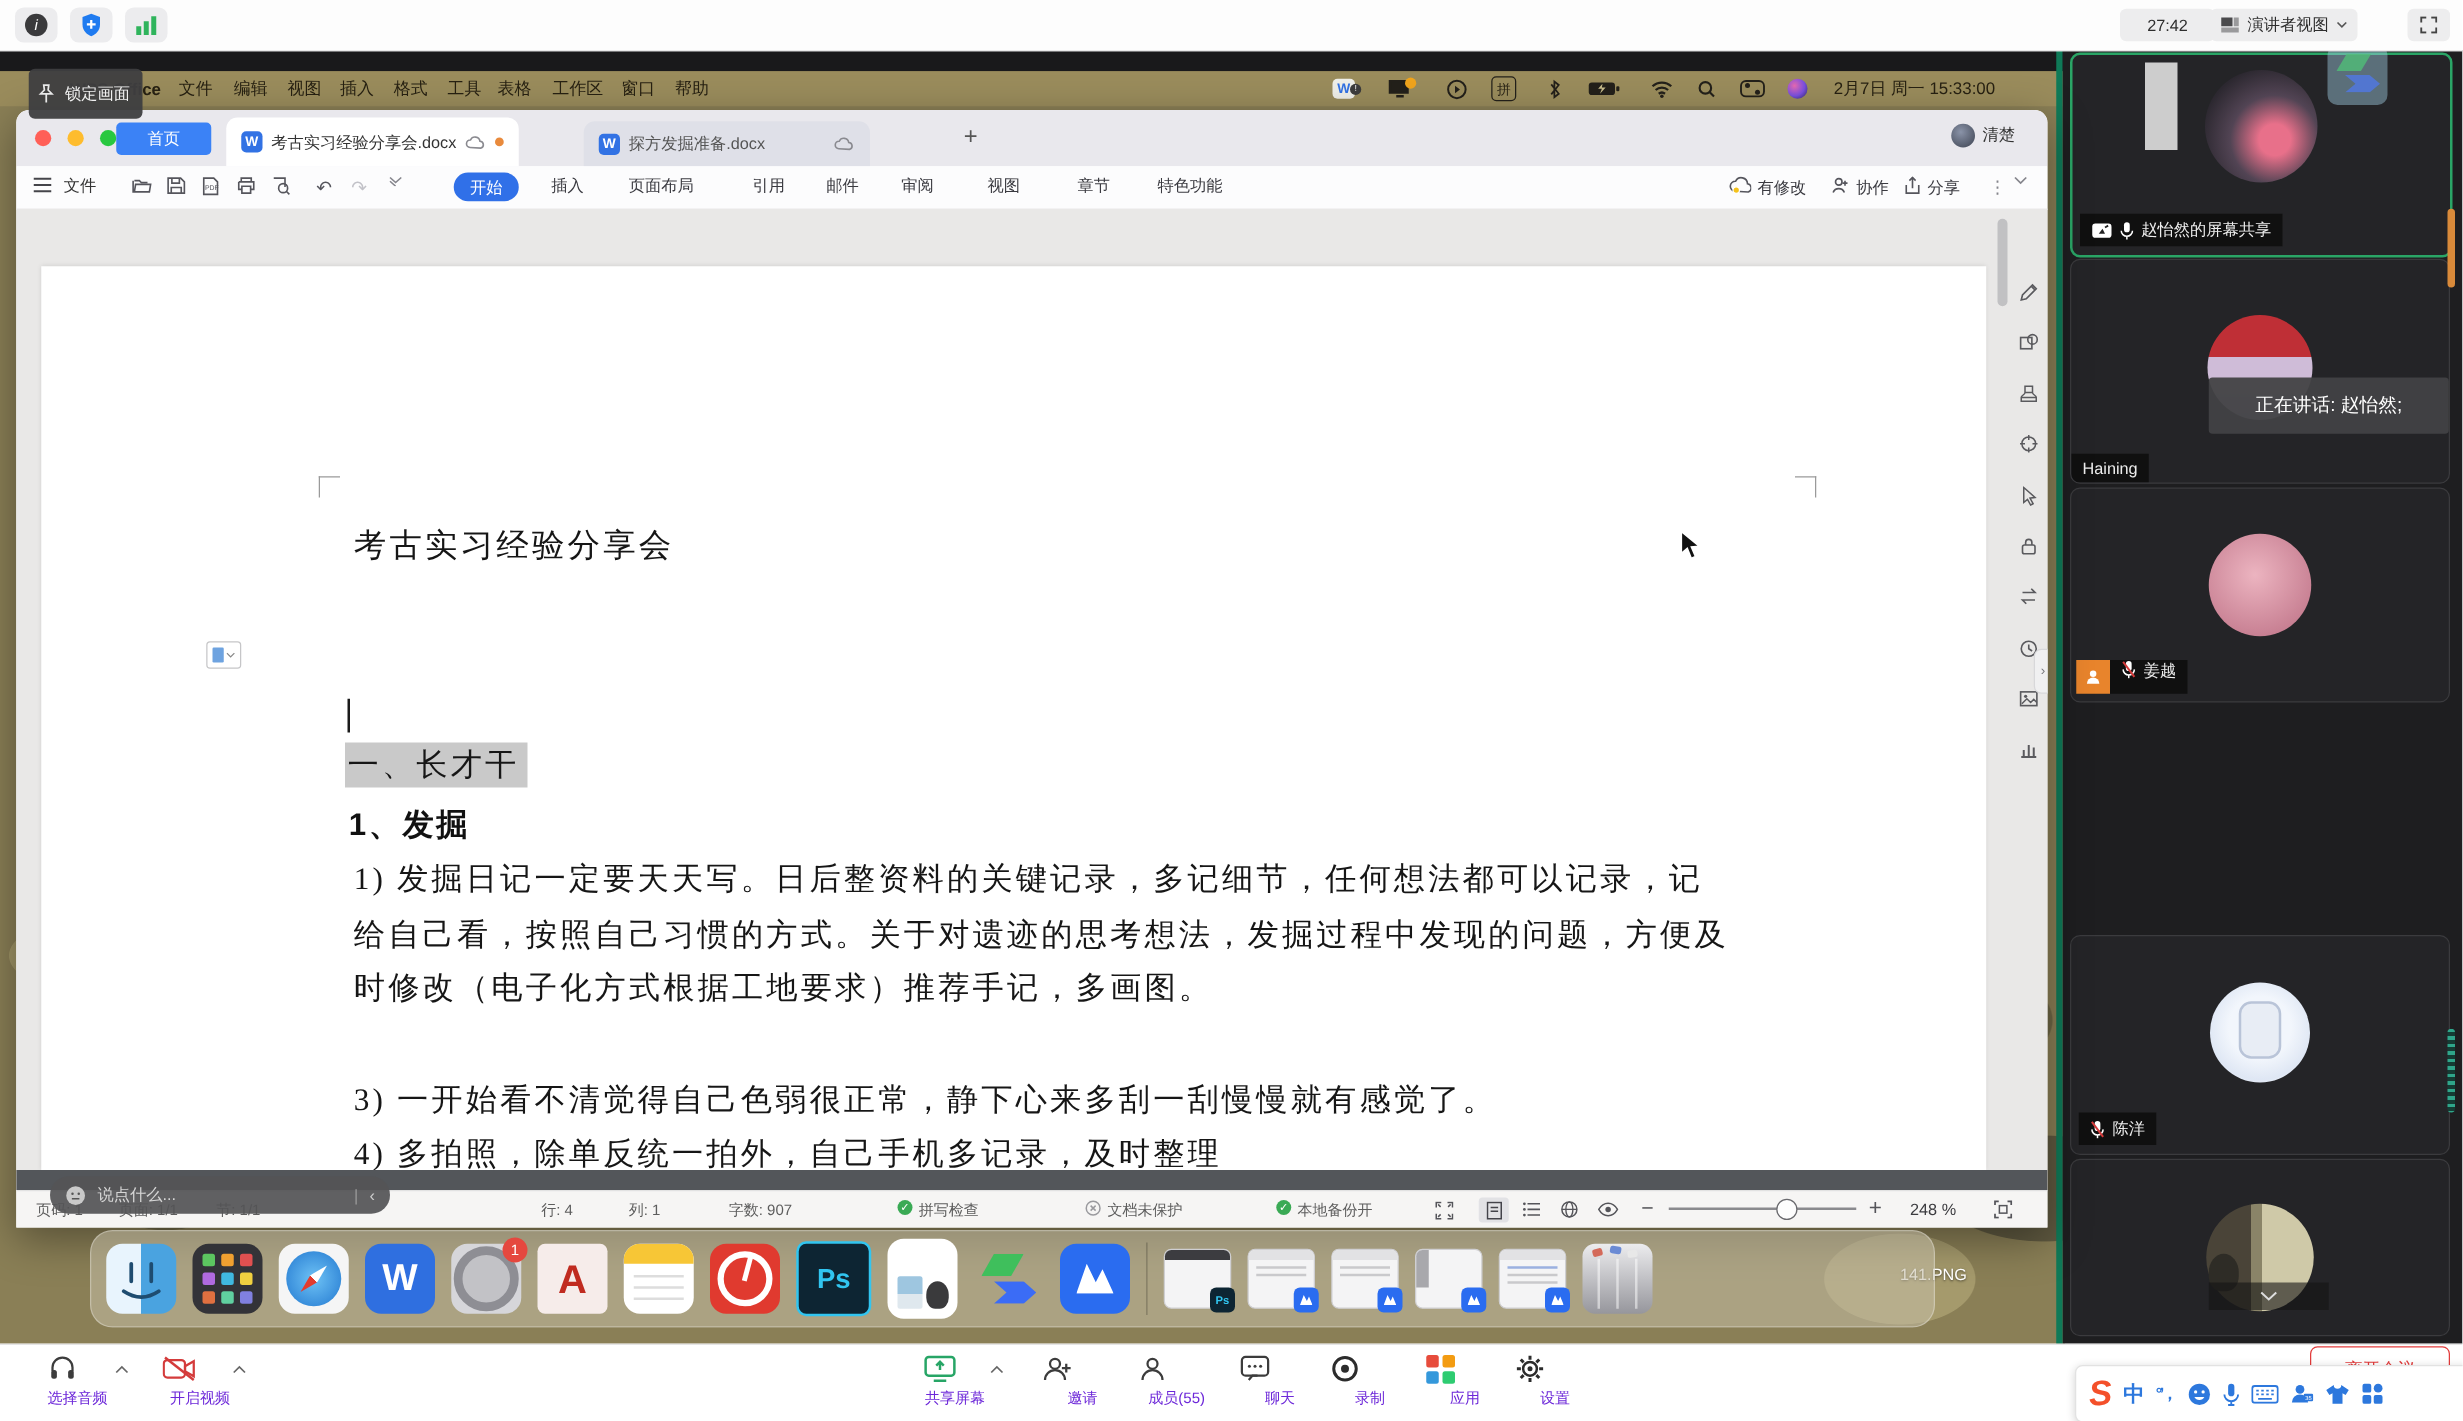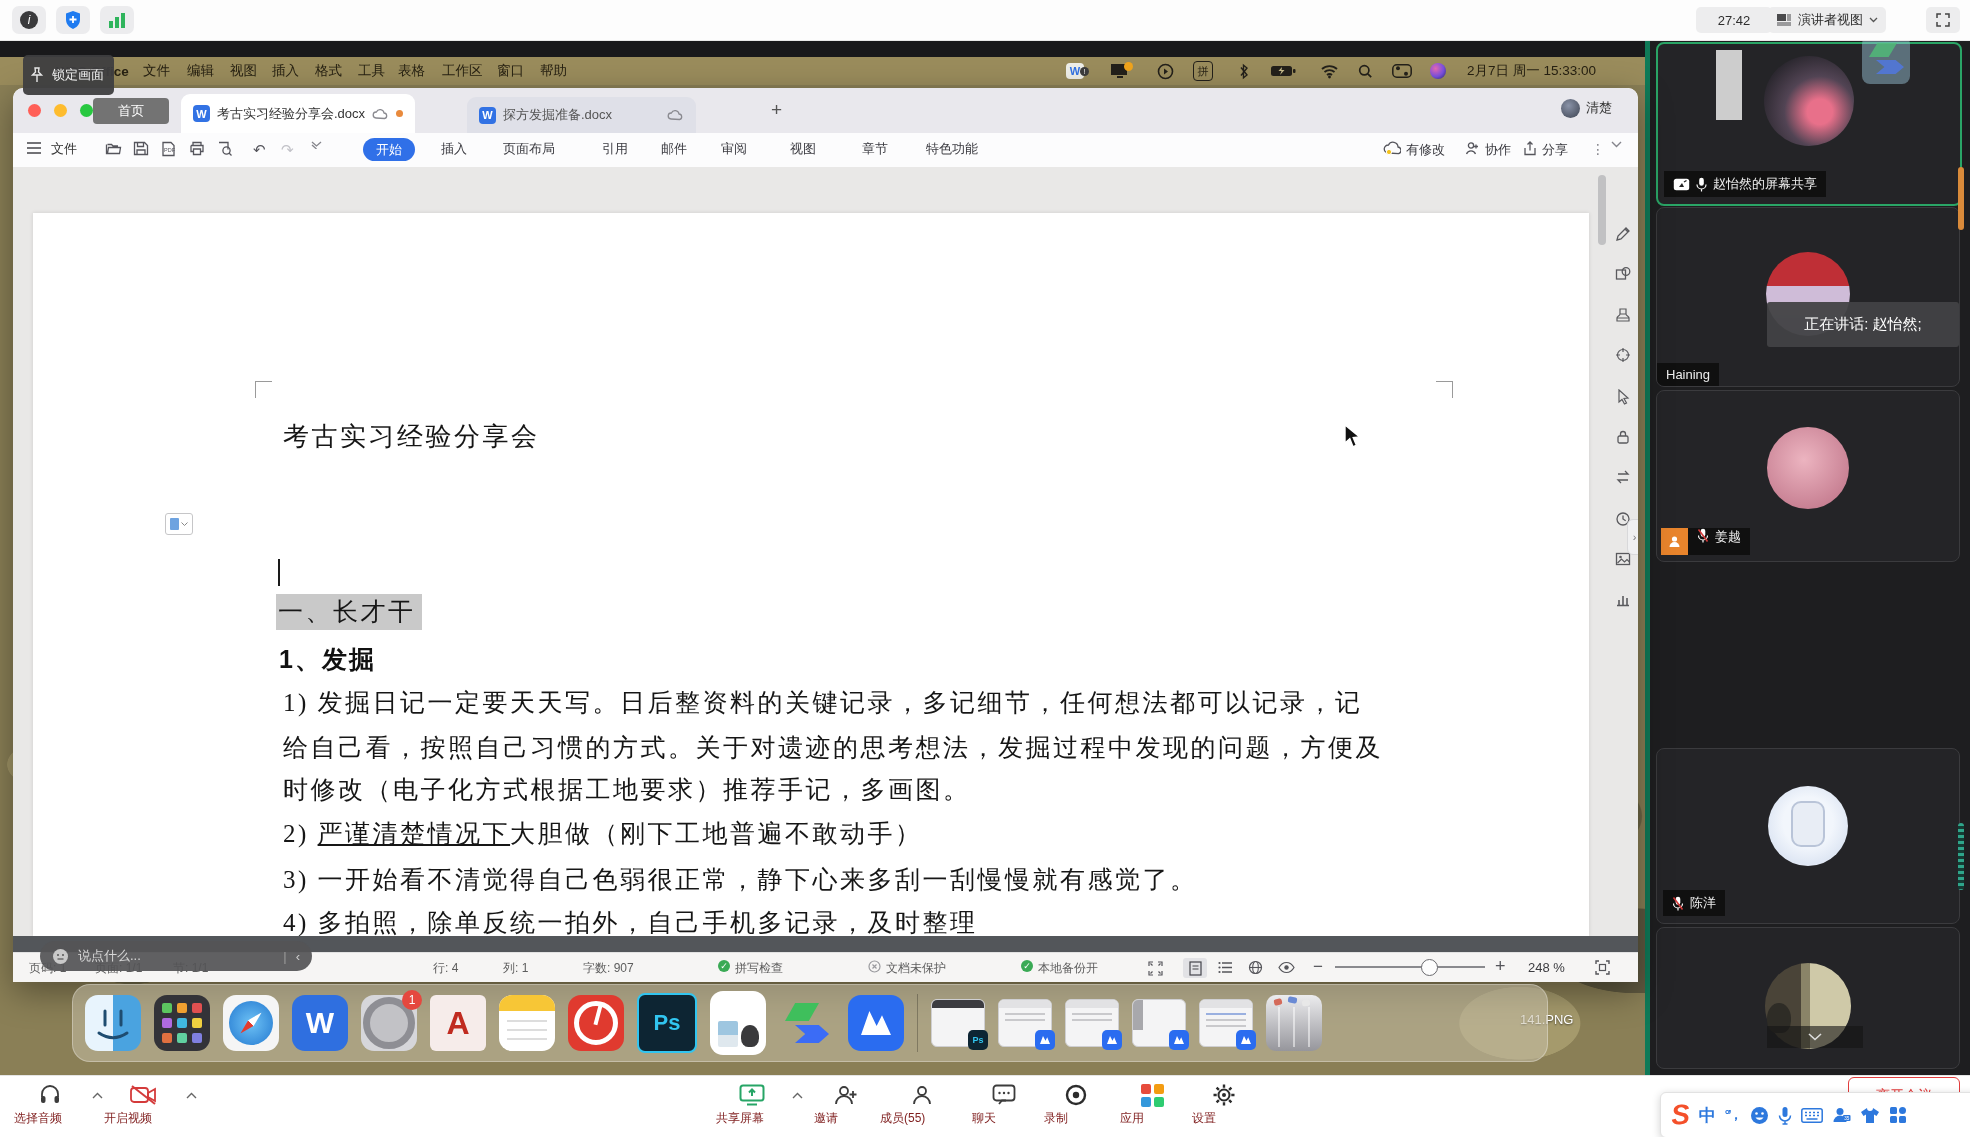"首页" .hometab { background: #737373 -> #3b82f6 }
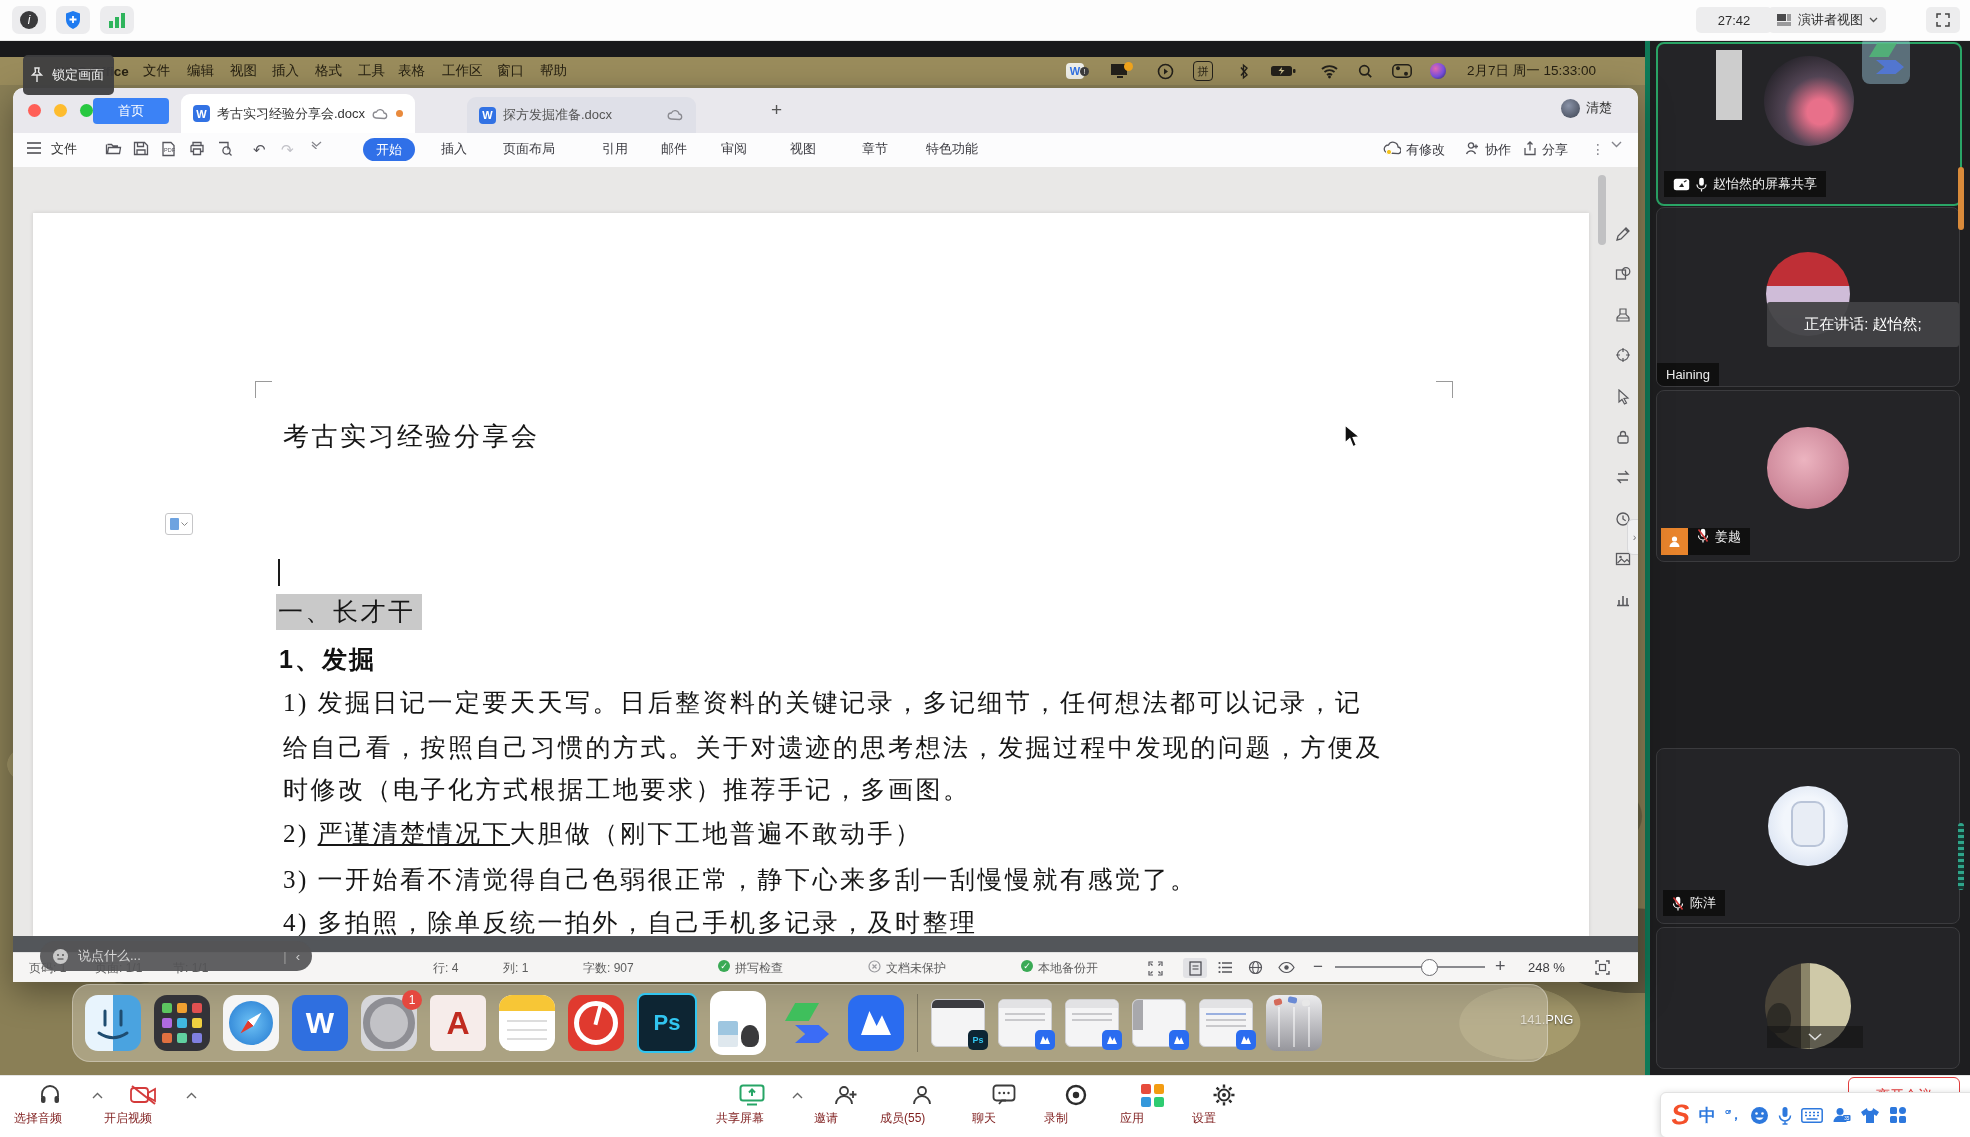"2) 严谨清楚情况下大胆做（刚下工地普遍不敢动手）" div.doc-serif { html: <div><span>2) </span><span>严谨清楚情况下</span><span>大胆做（刚下工地普遍不敢动手）</span></div> -> none }
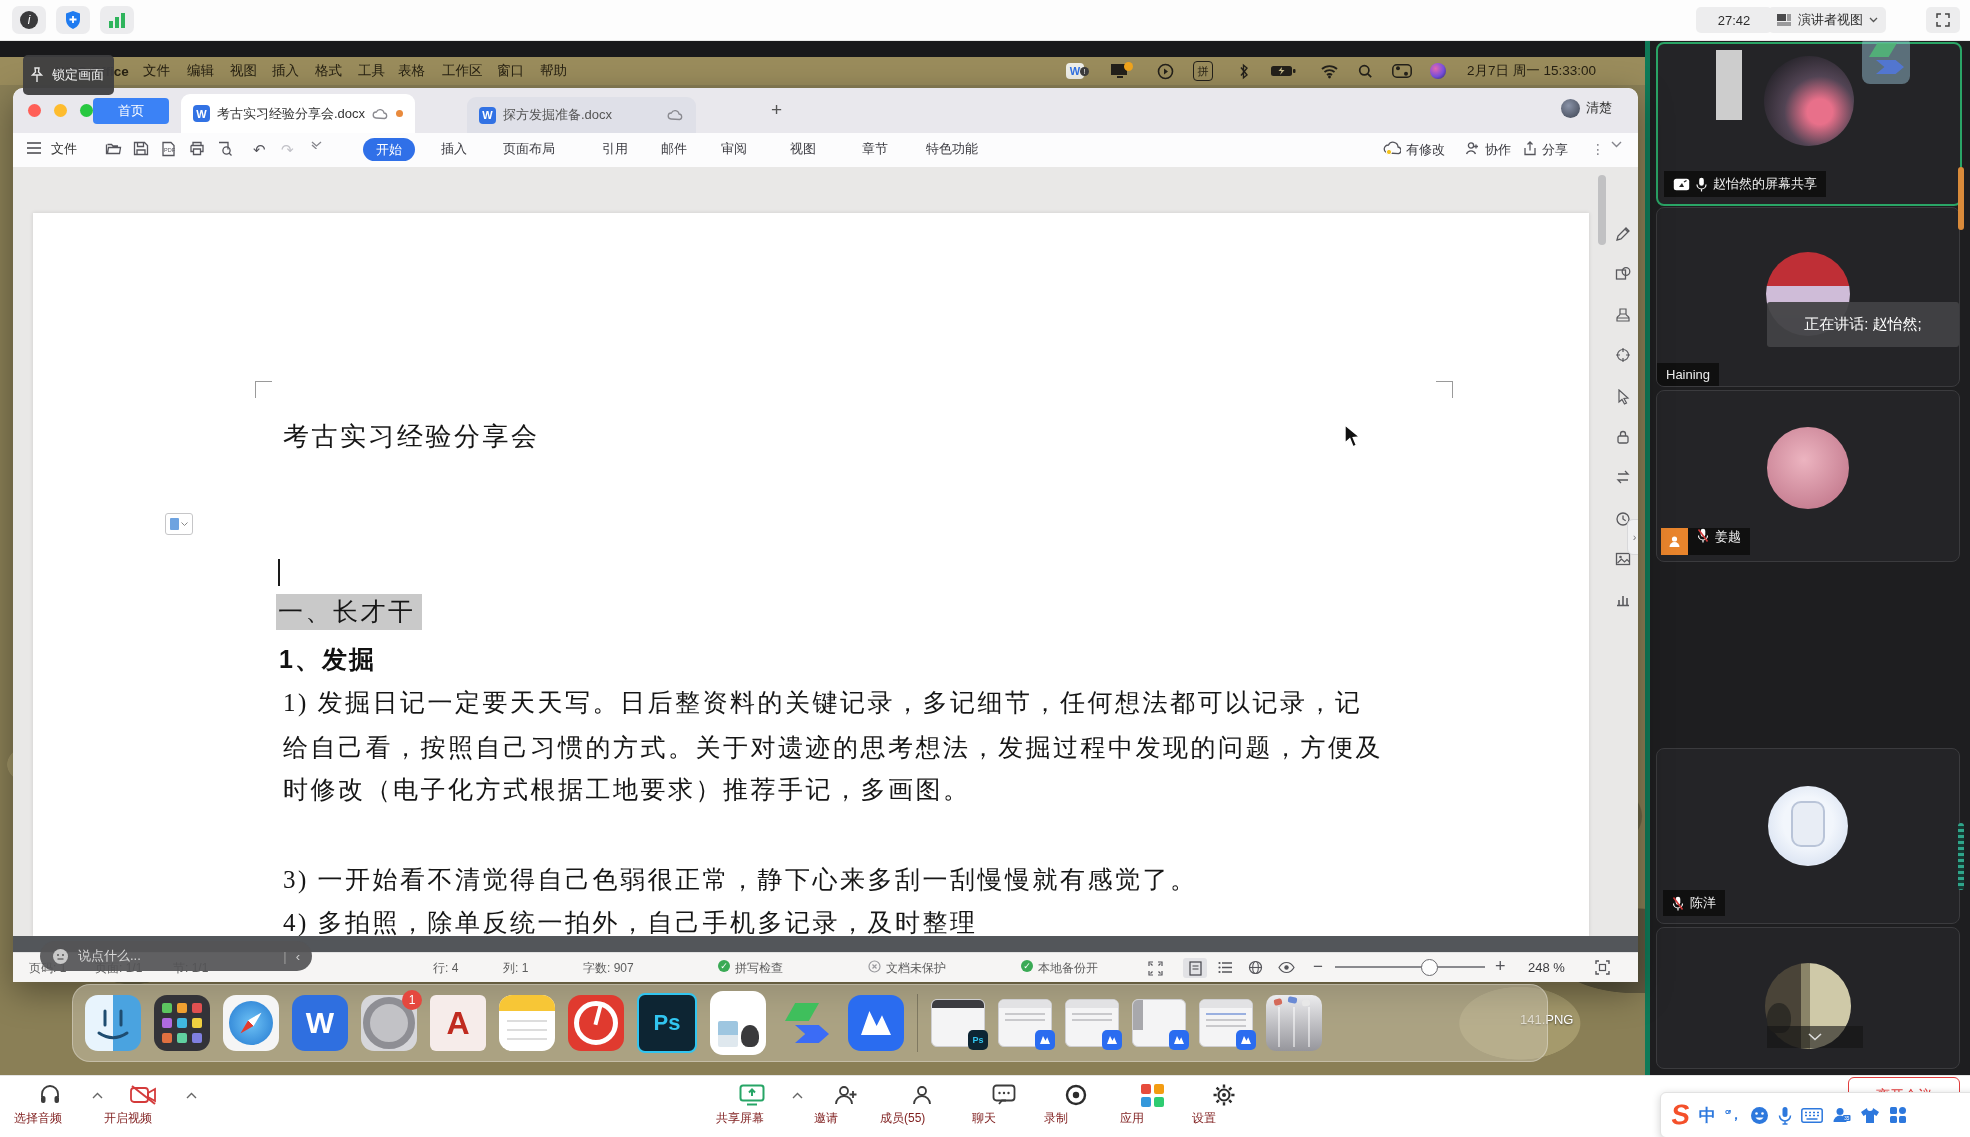"选择音频" .bb-btn { color: #7f1d1d -> #6d28d9; text-align: left -> right }
